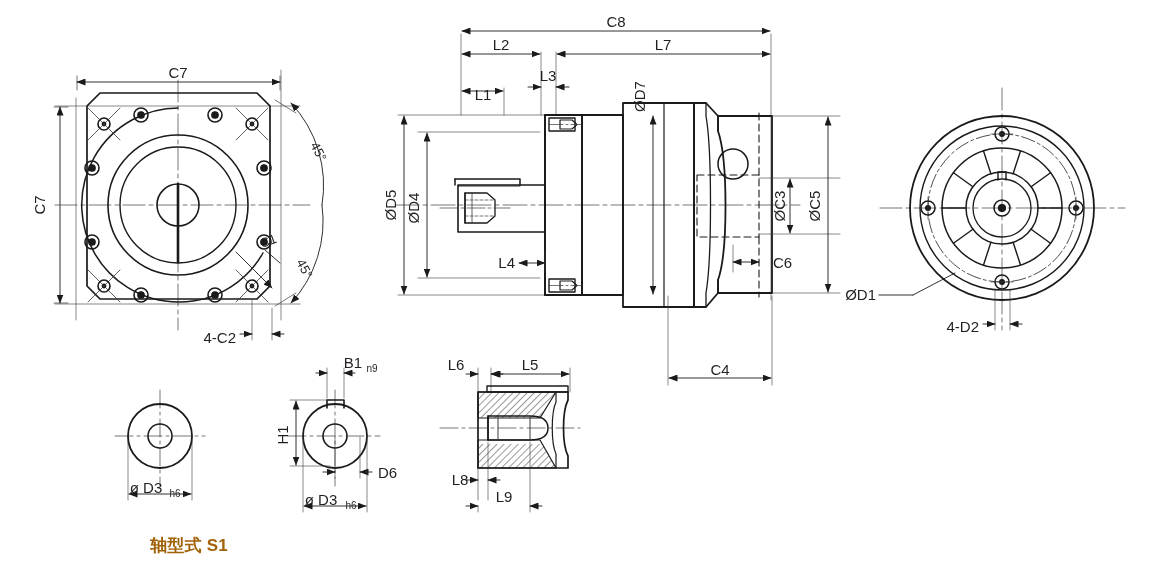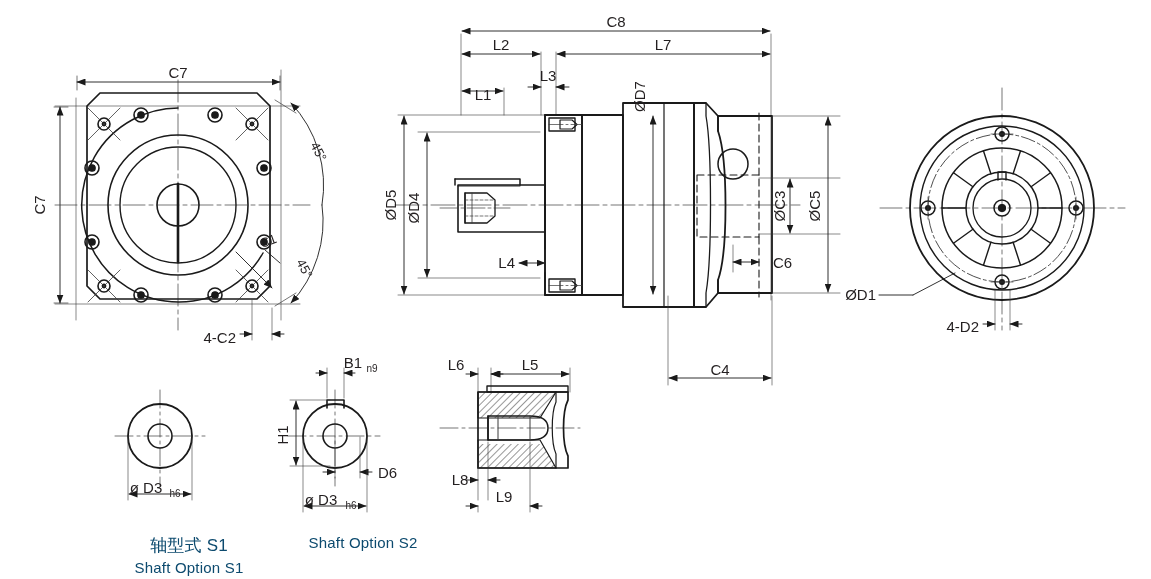"轴型式 S1" .cap { color: #0c4a6e -> #a16207; font-weight: normal -> bold }
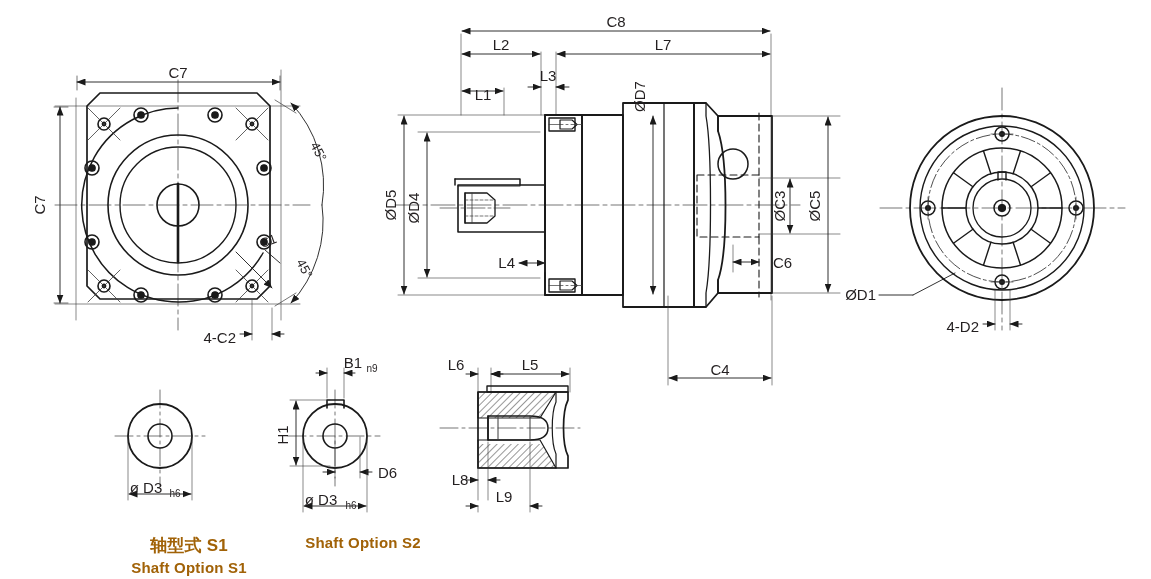"Shaft Option S2" span.ln { html: <span>Shaft Option S2</span> -> none }
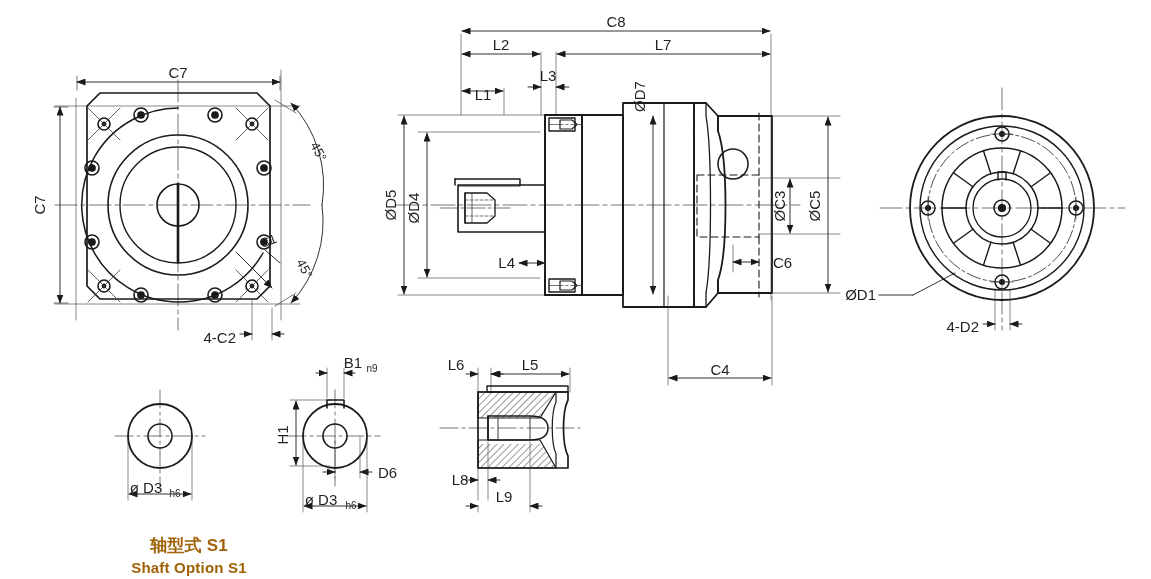"Shaft Option S1" span.ln { html: <span>Shaft Option S1</span> -> none }
